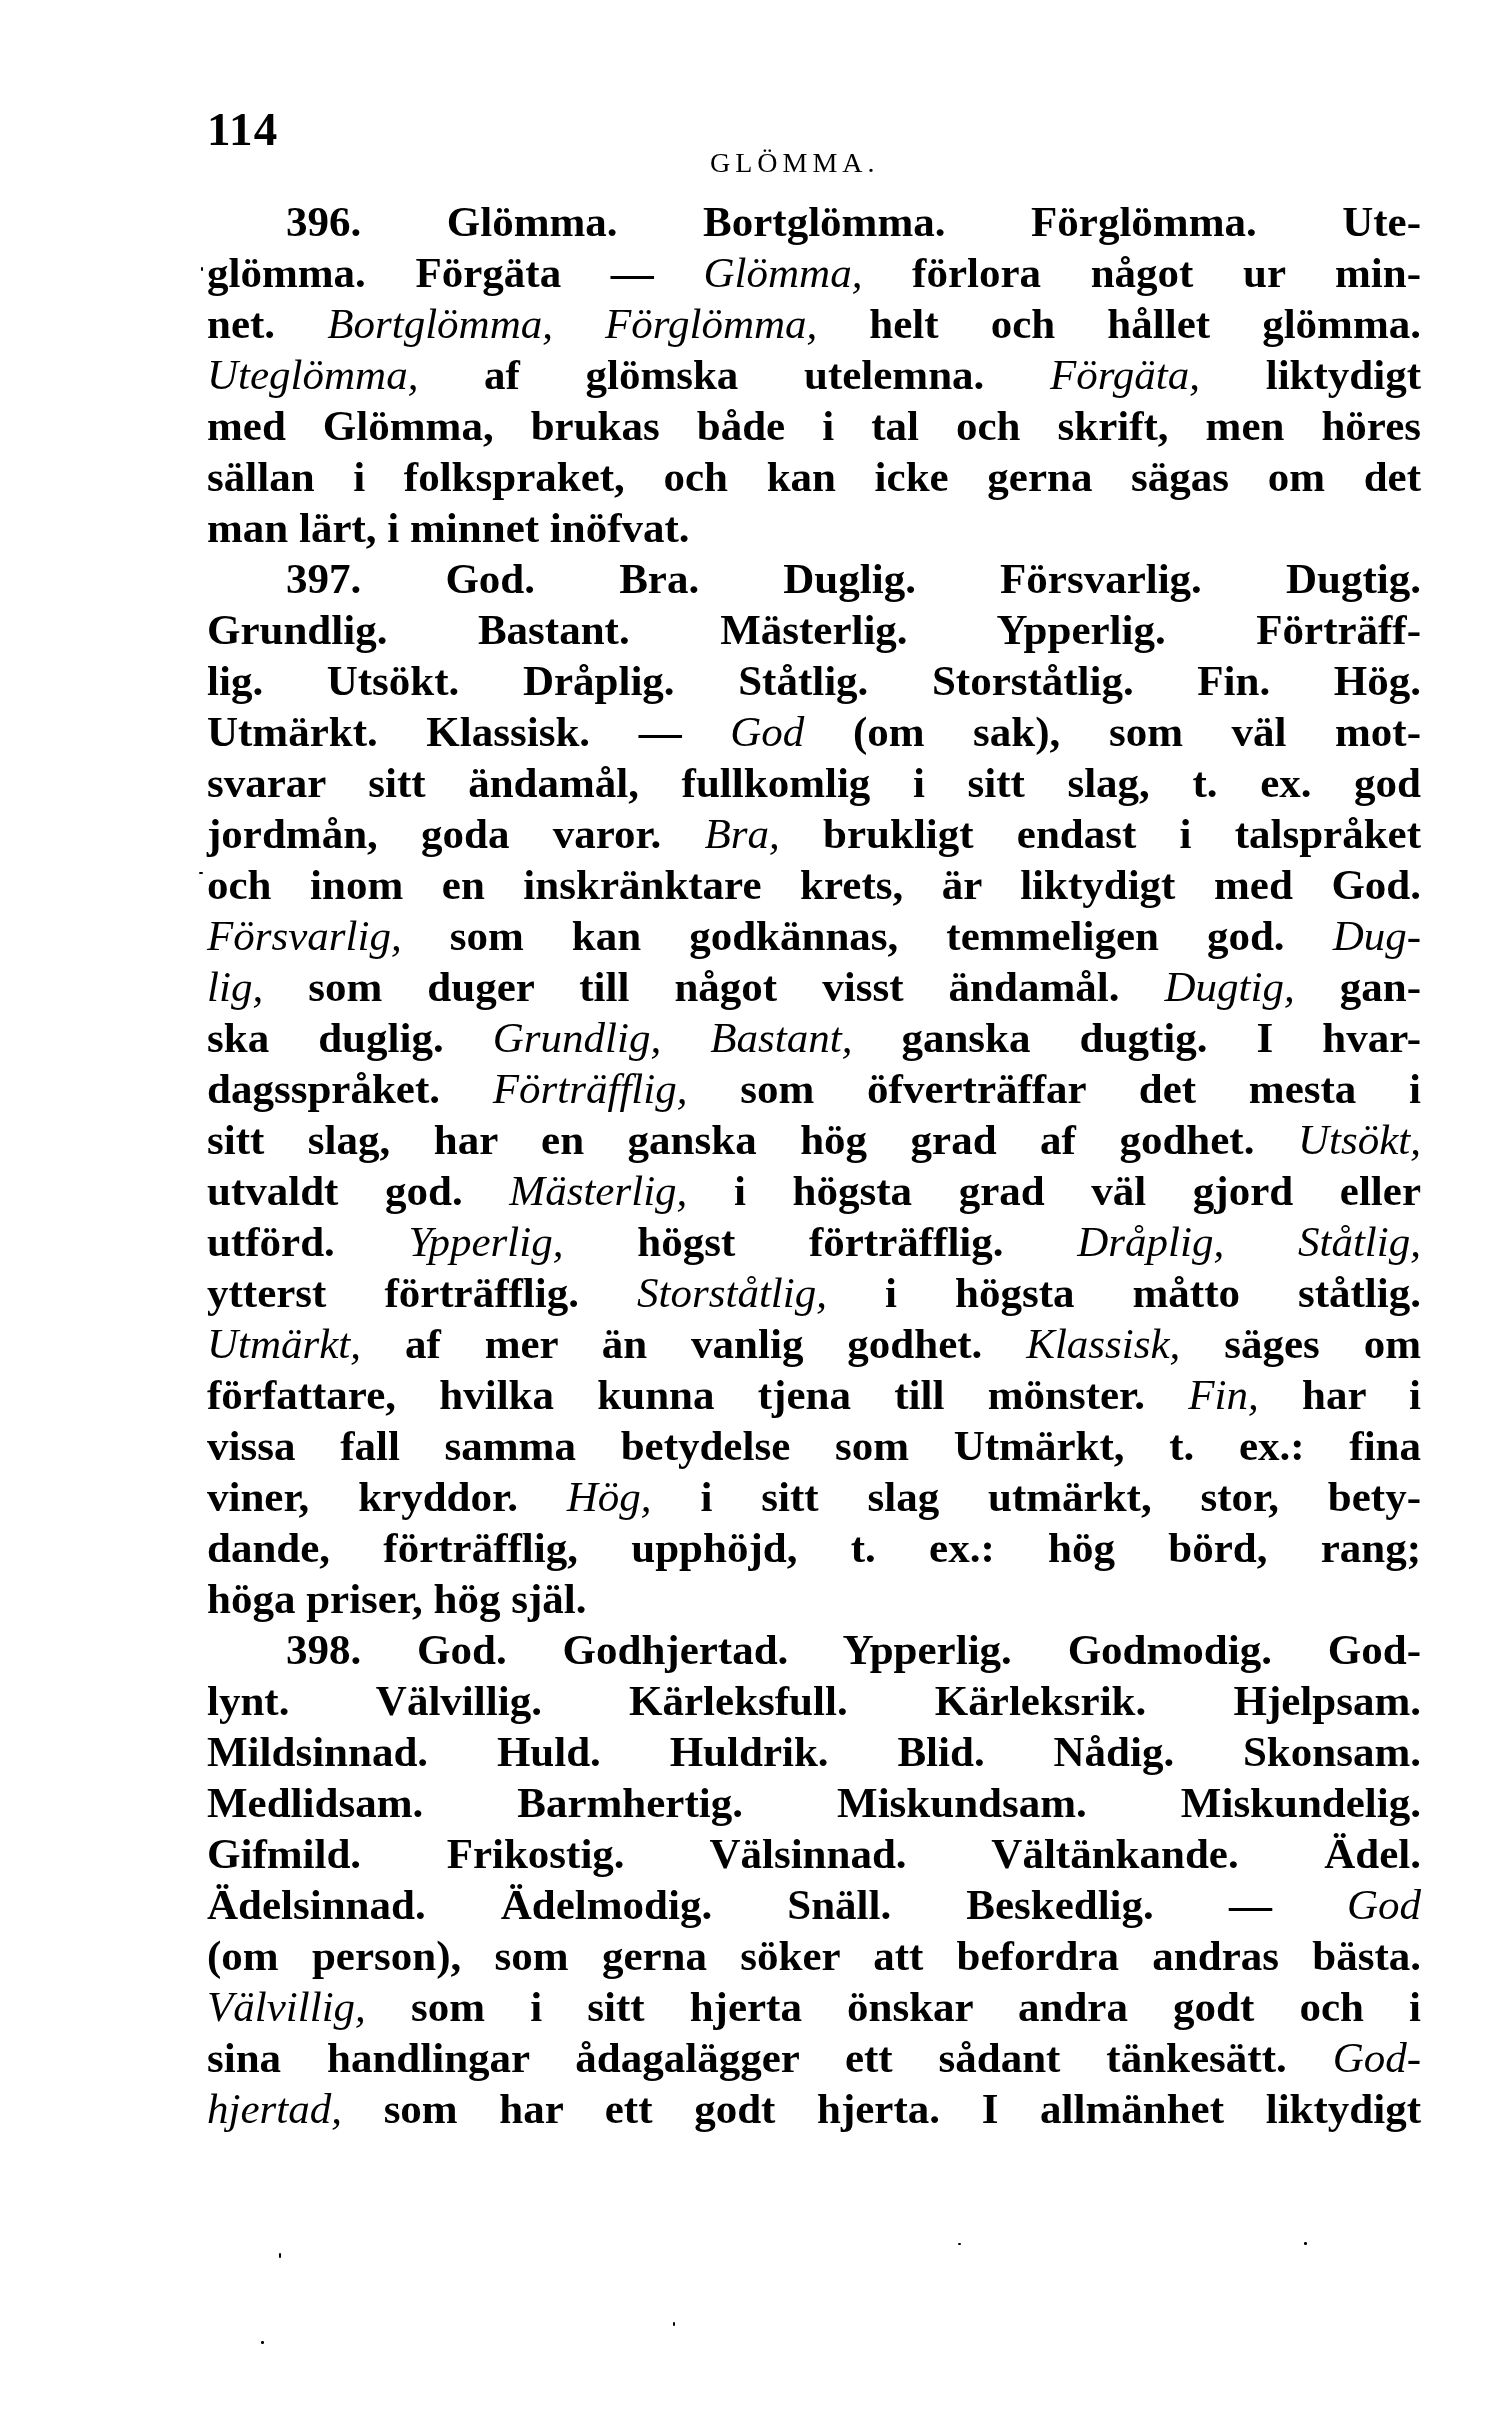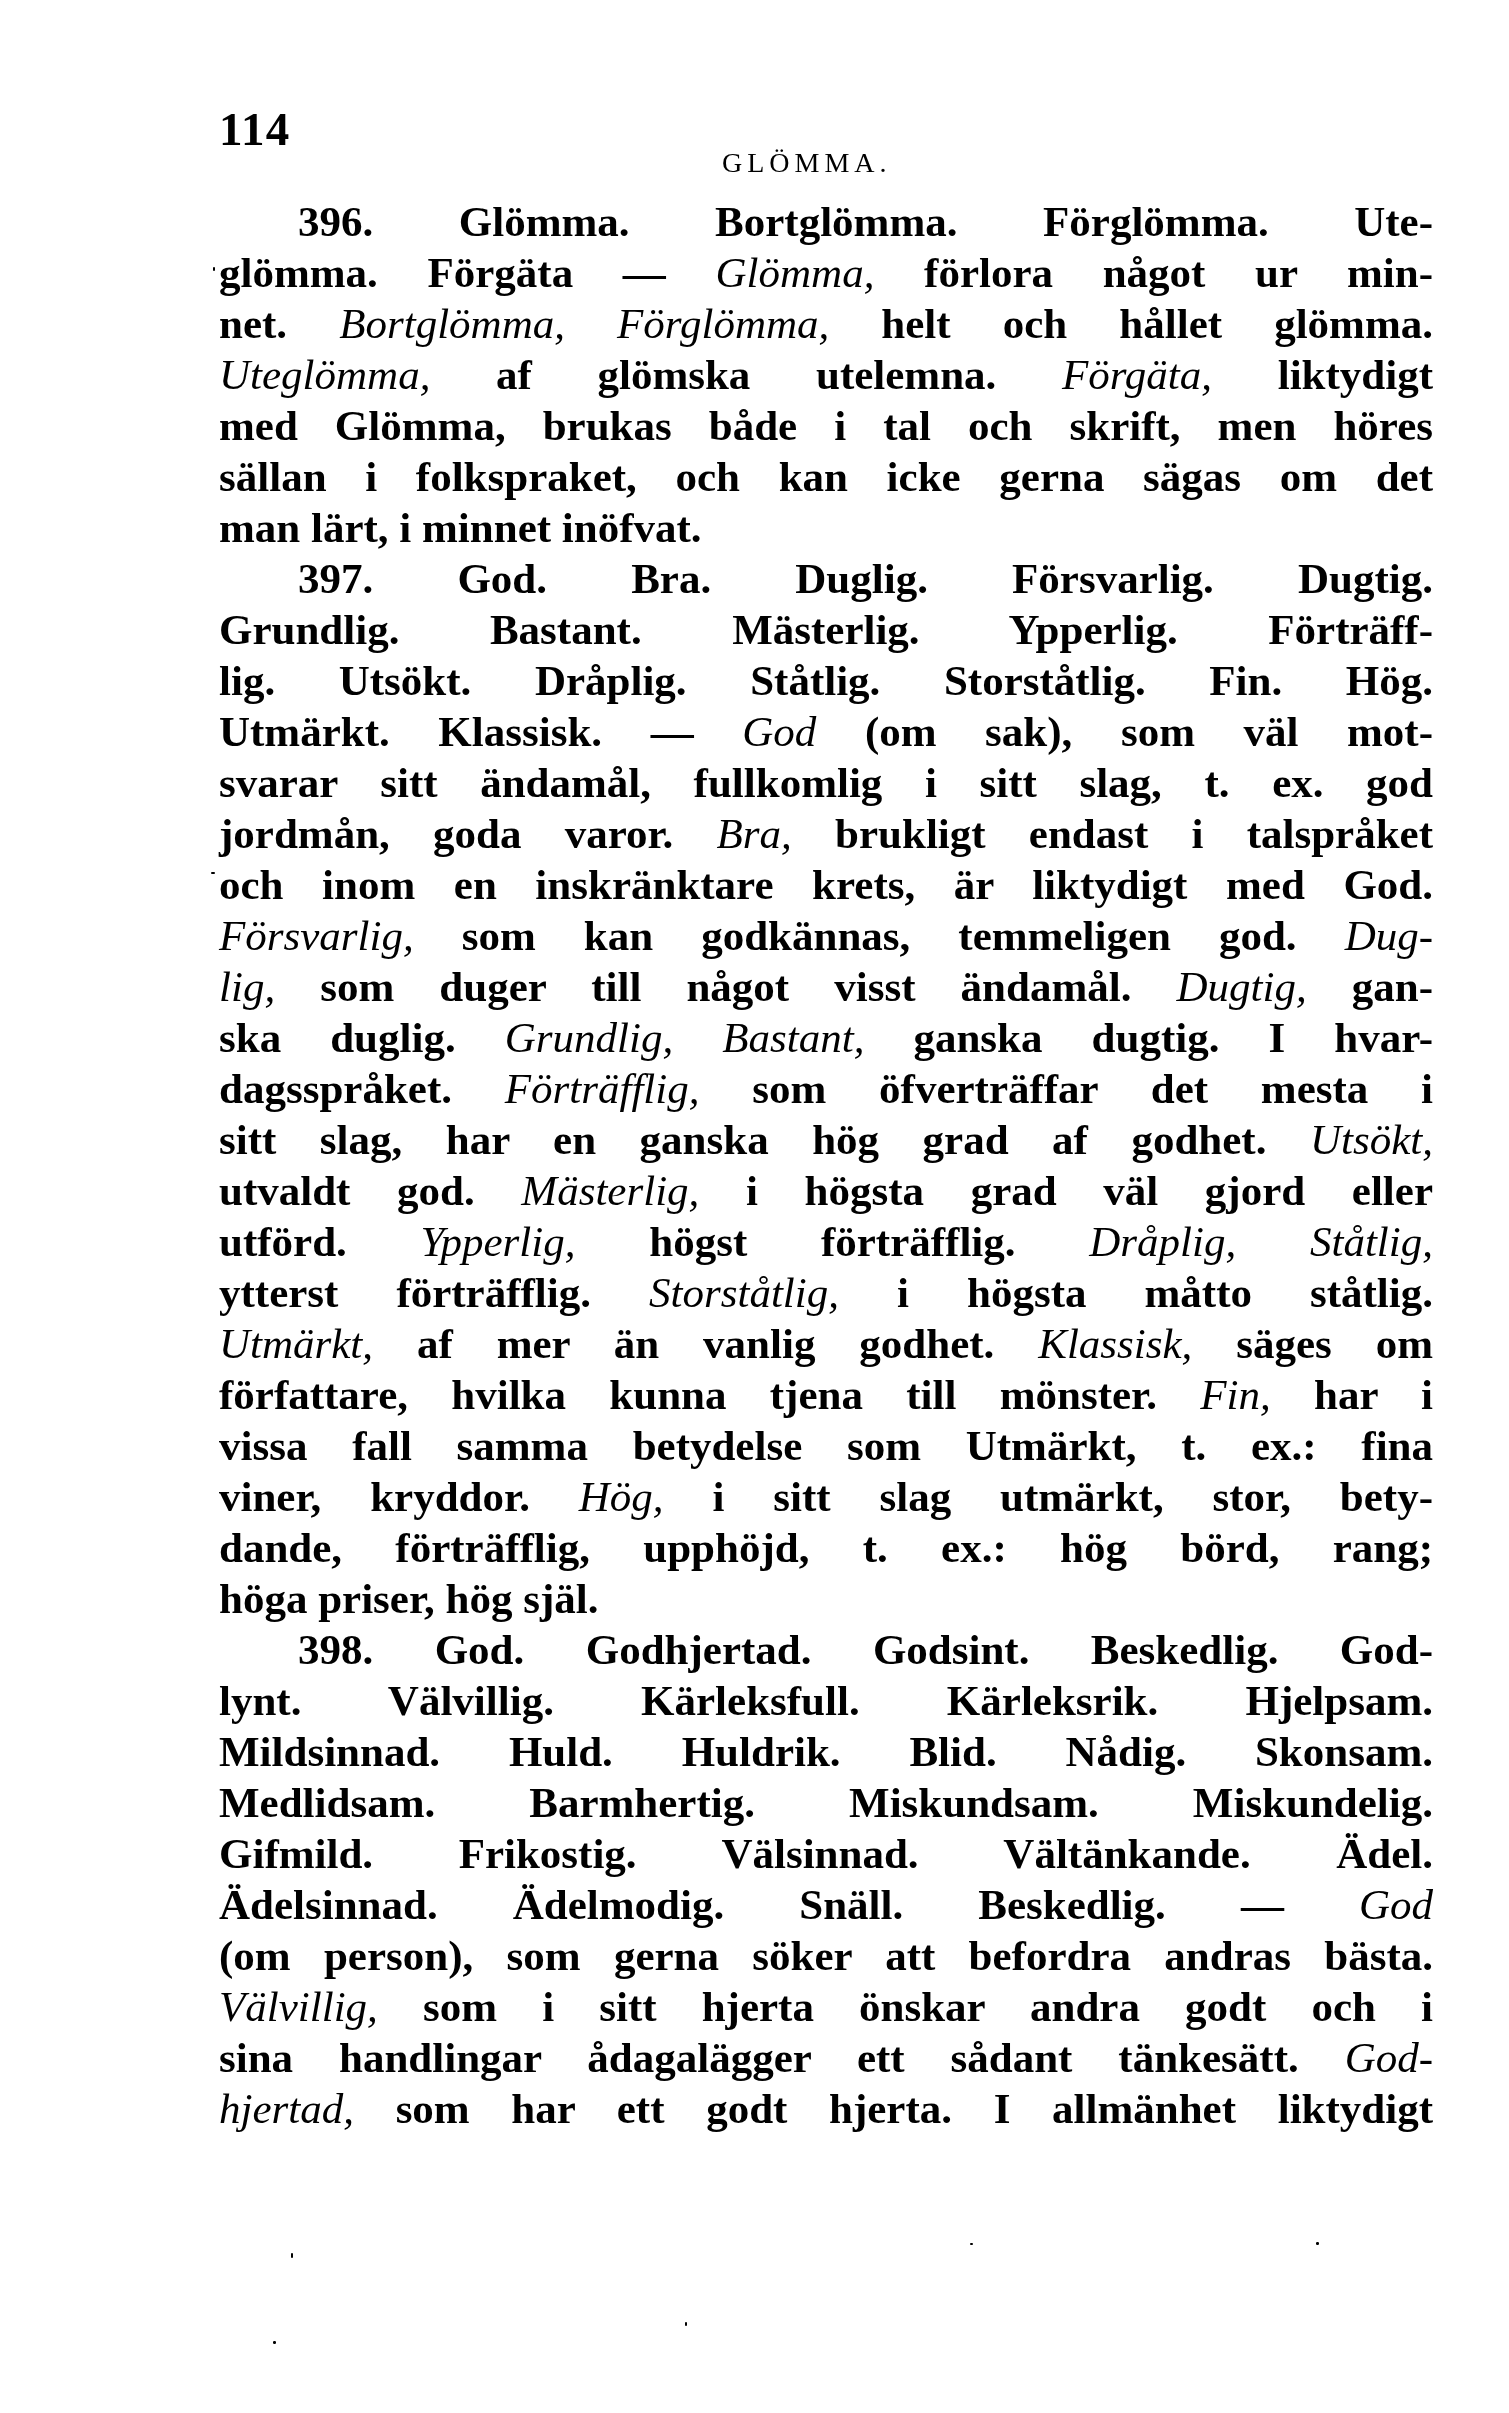"114" .page { left: 12px -> 0 }
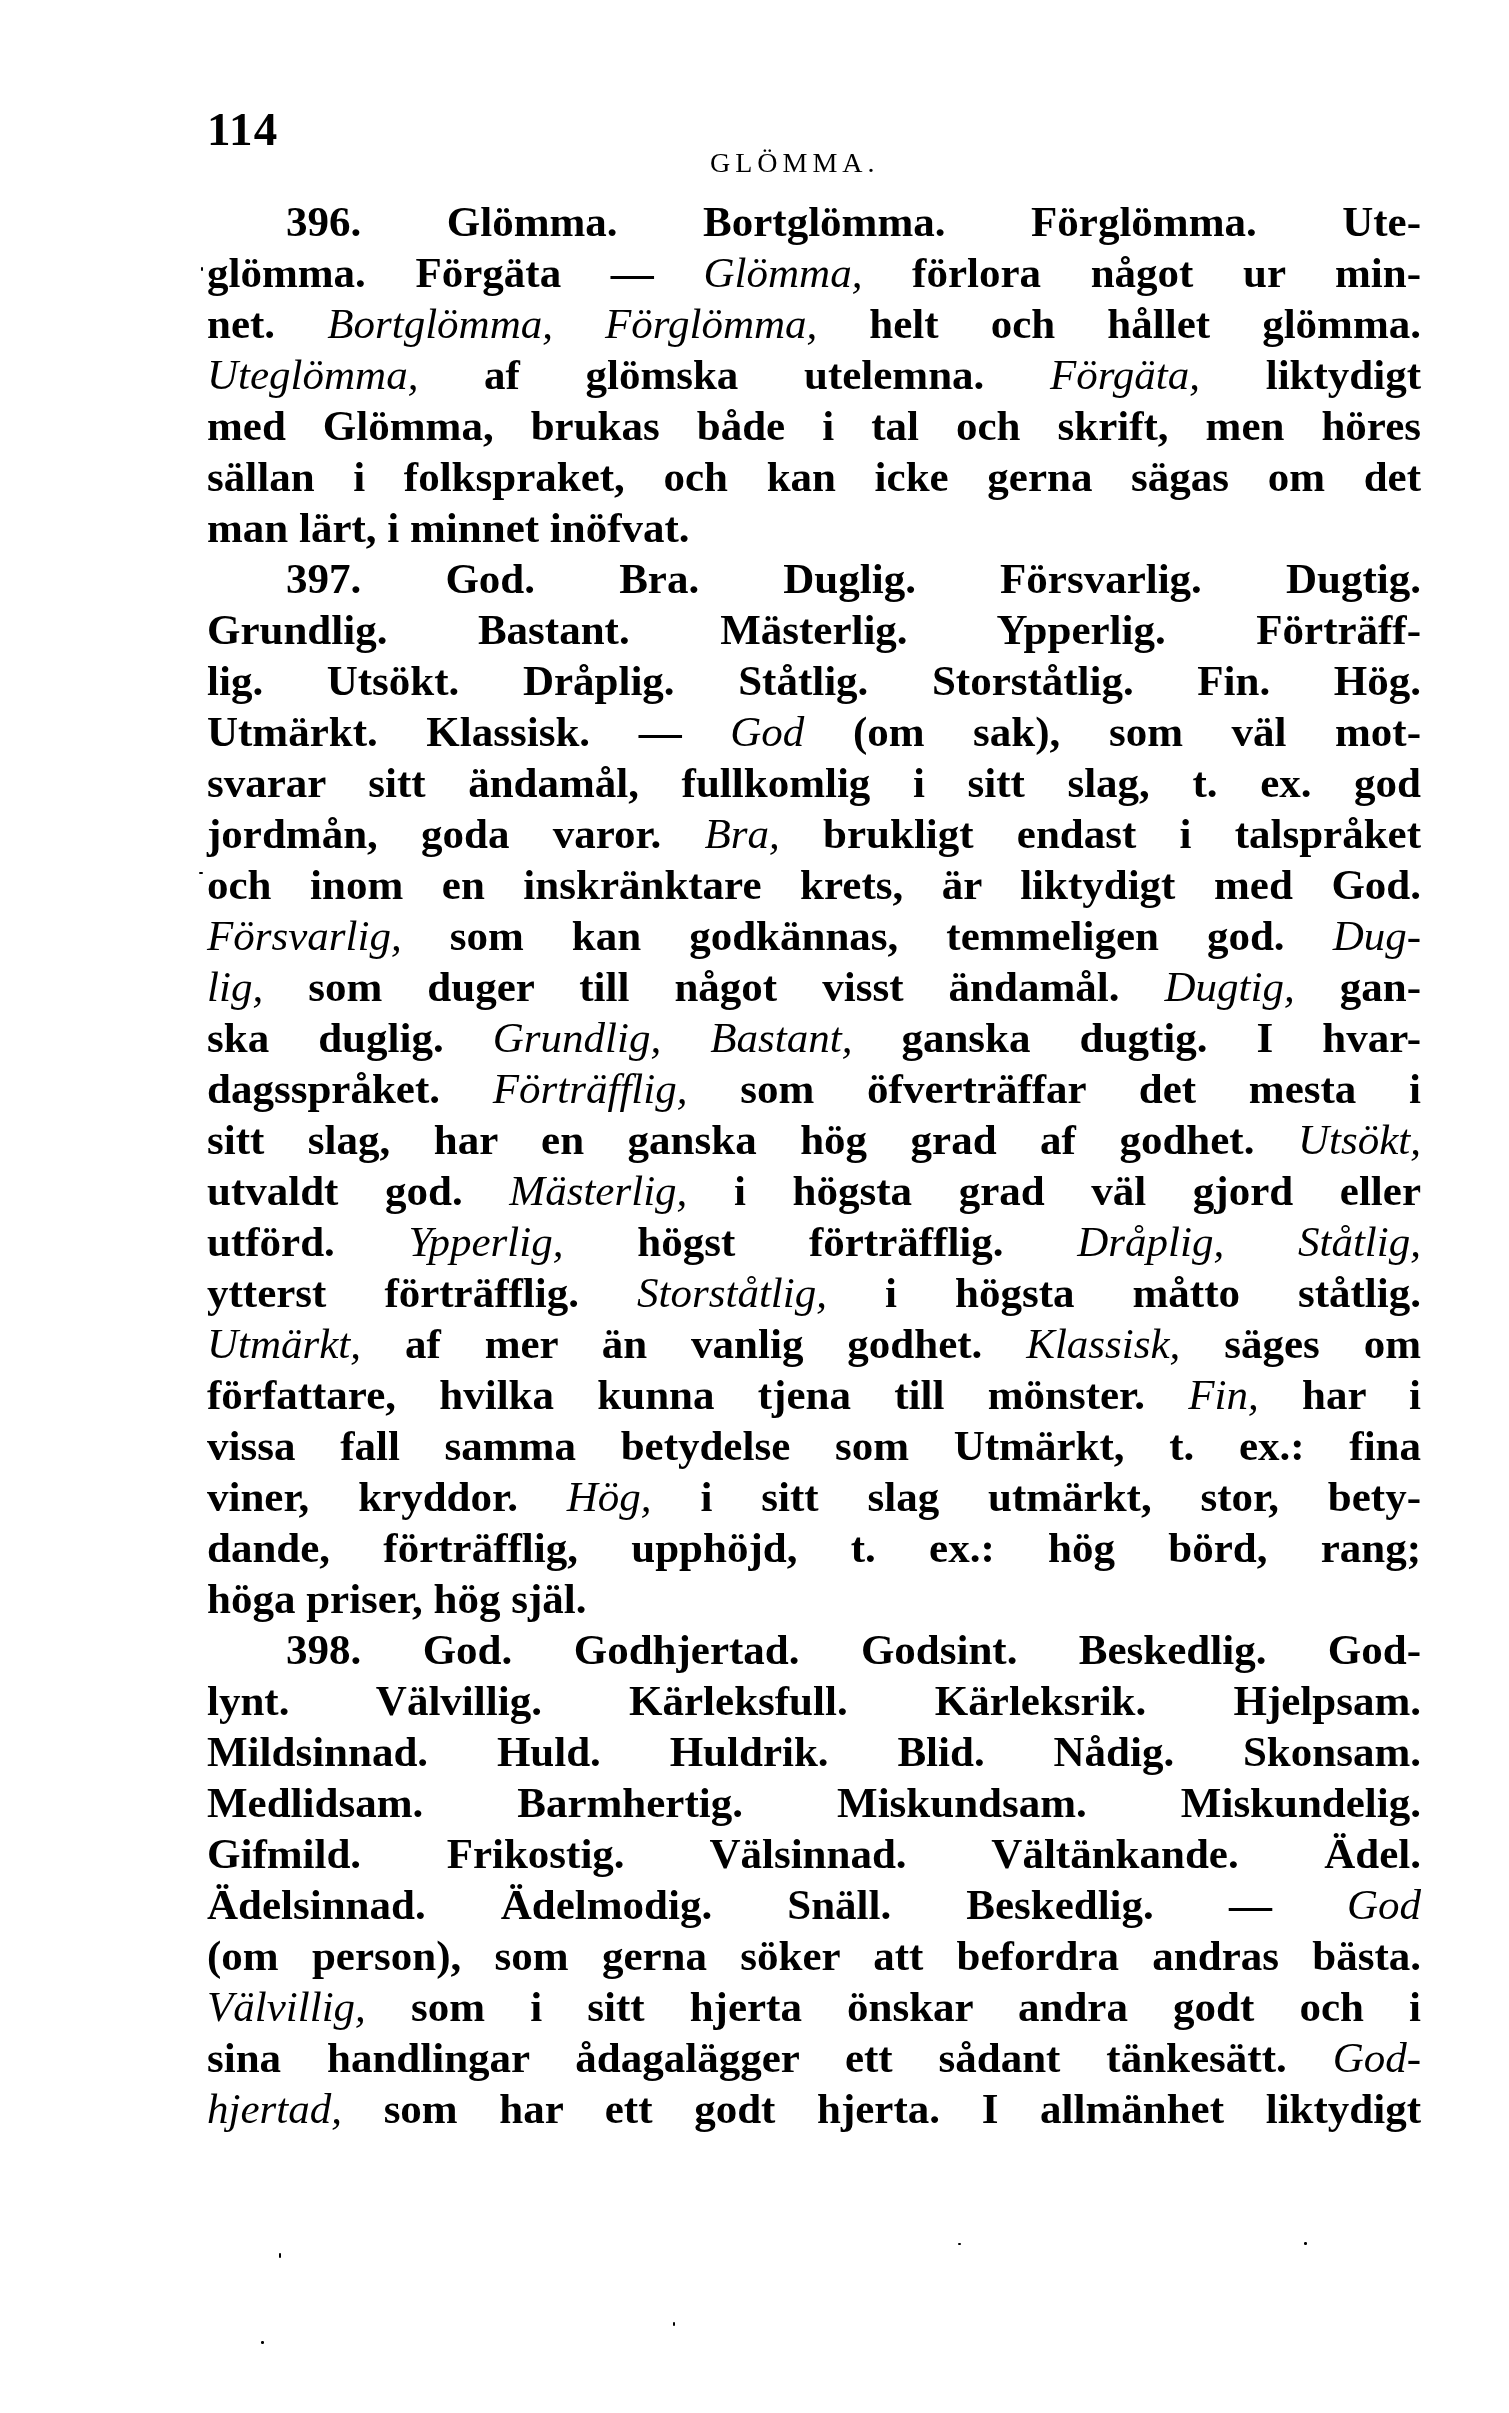"God. Godhjertad. Godsint. Beskedlig." span.b { text: Godsint. Beskedlig -> Ypperlig. Godmodig }
